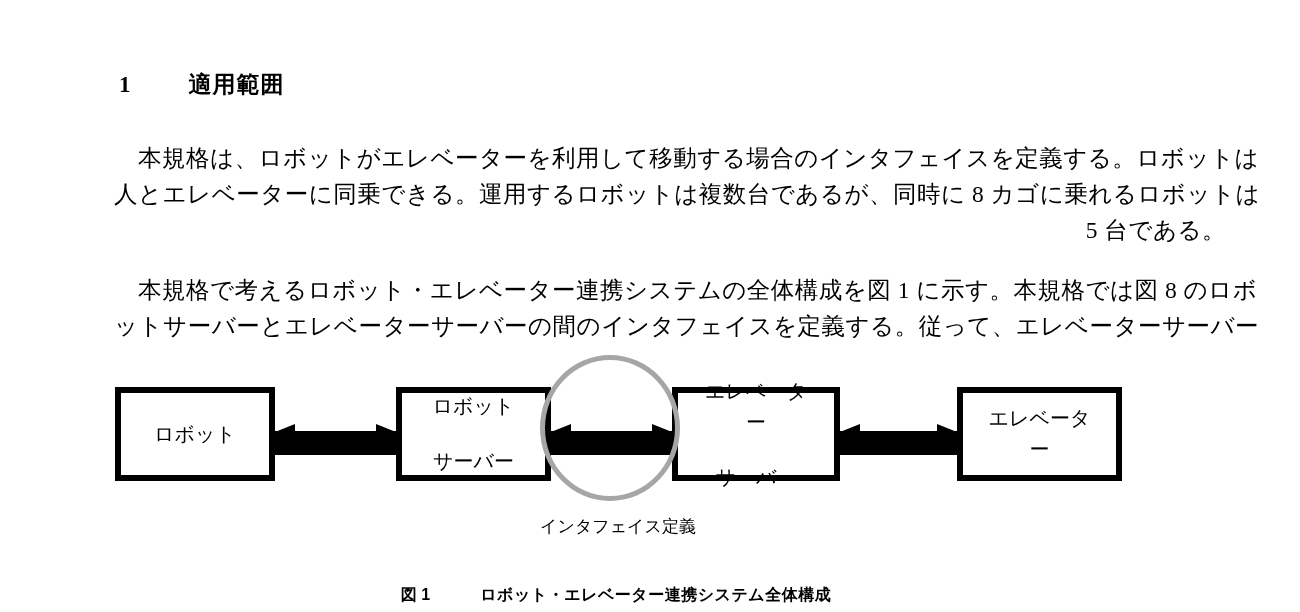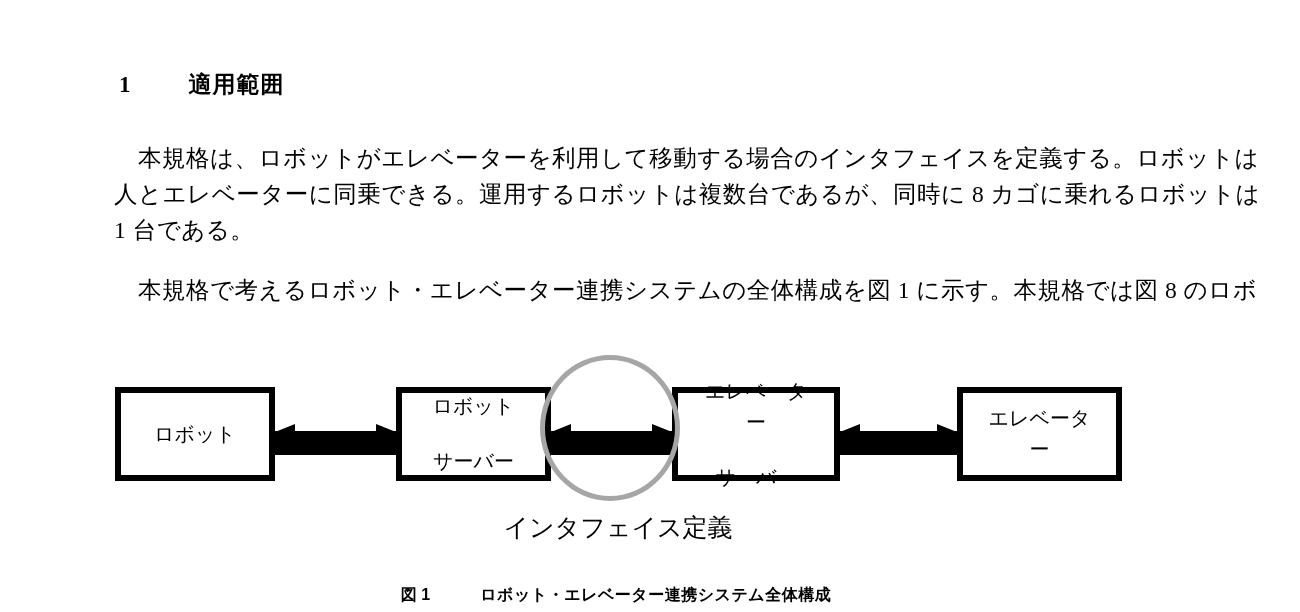"本規格は、ロボットがエレベーターを利用して移動する場合のインタフェイスを定義する" .para-line { text-align: none -> right }
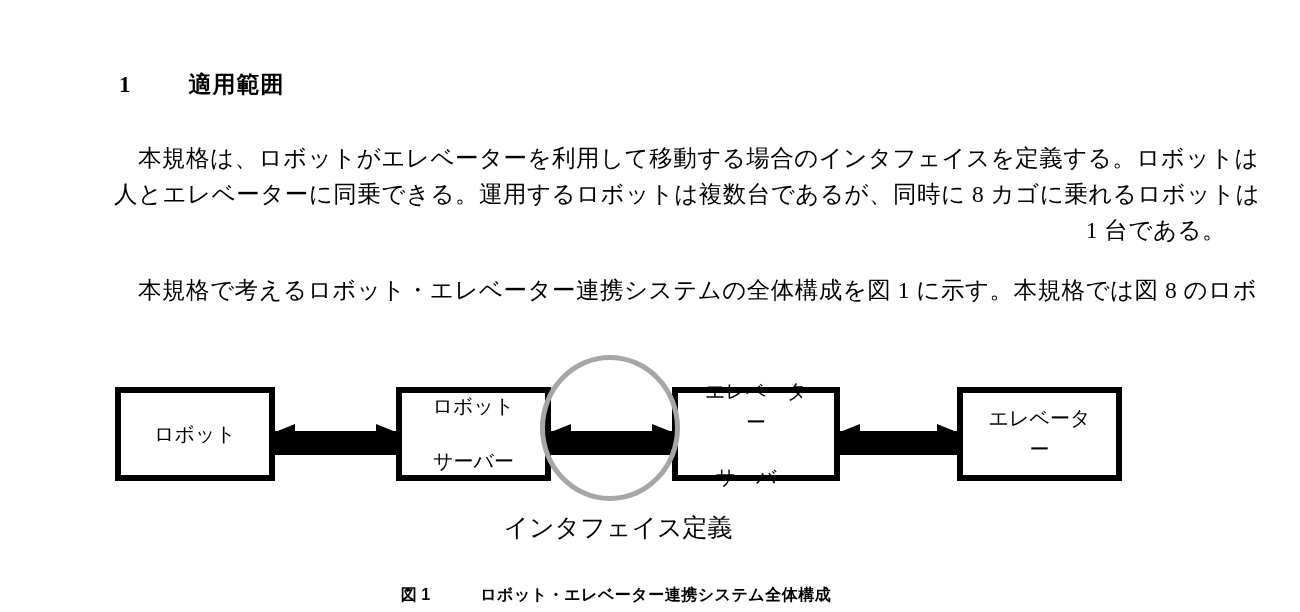"1 台である。" div.para-line { text: 1 -> 5 }
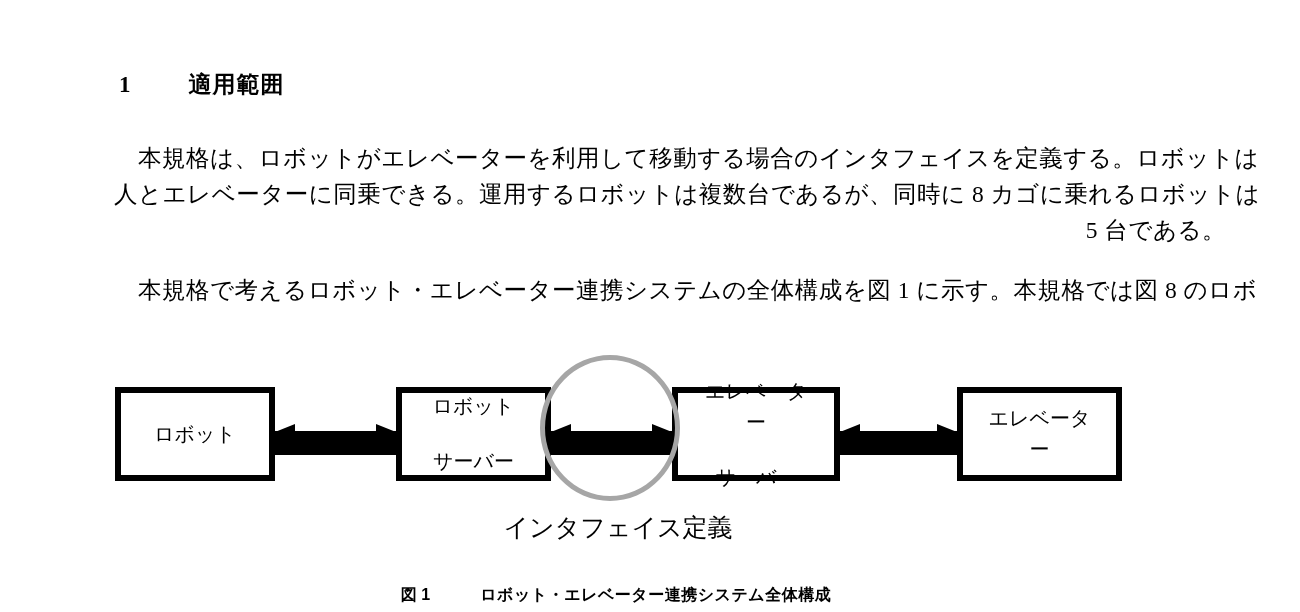"ットサーバーとエレベーターサーバーの間のインタフェイスを定義する。従って、エレベ" div.para-line { html: none -> <div>ットサーバーとエレベーターサーバーの間のインタフェイスを定義する。従って、エレベーターサーバー</div> }
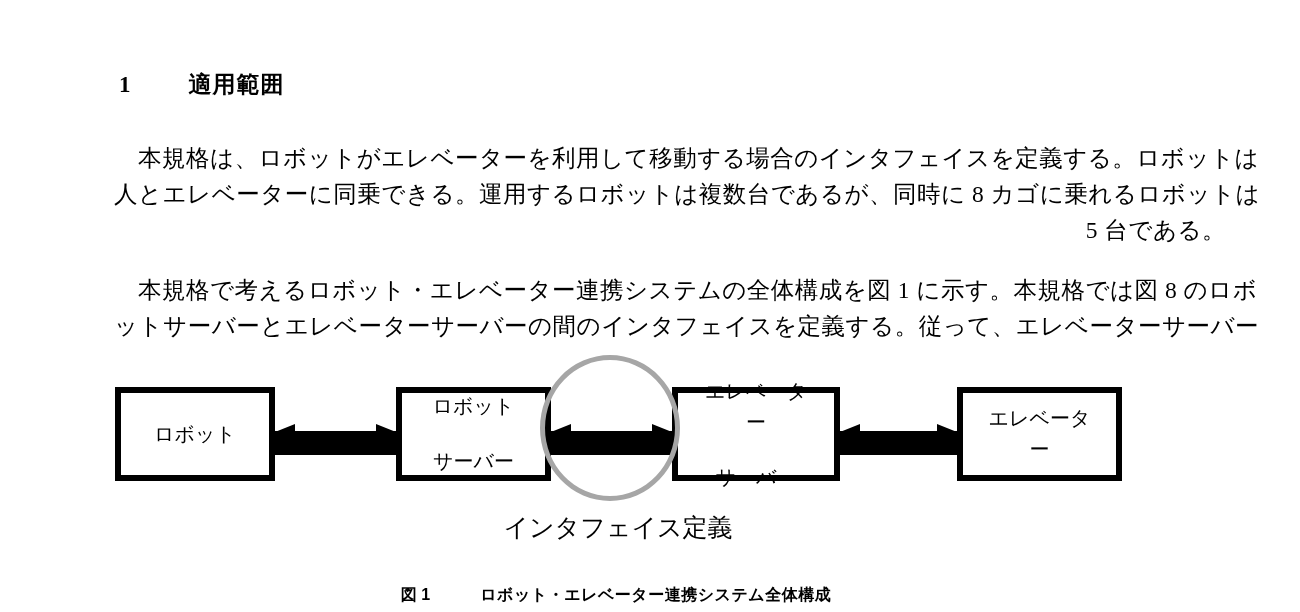"インタフェイス定義" .interface-label { font-size: 25px -> 17px }
